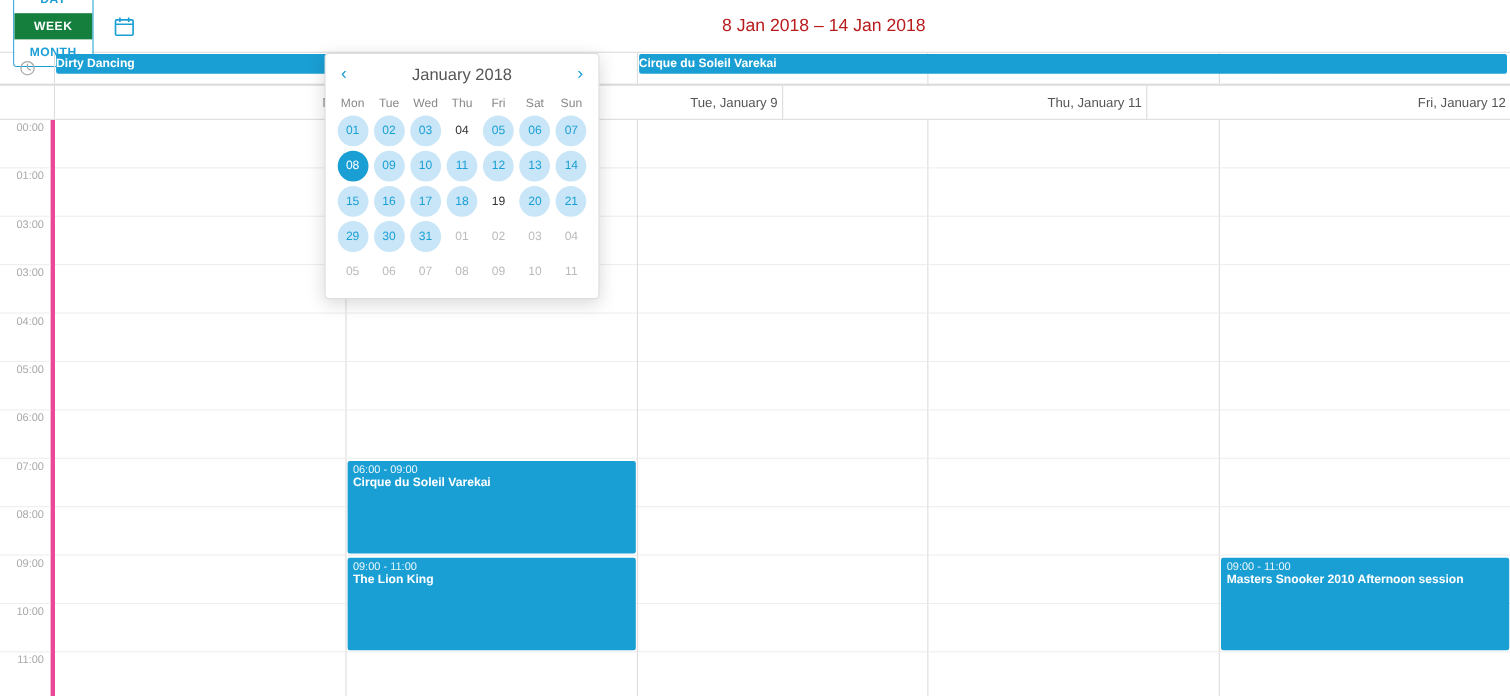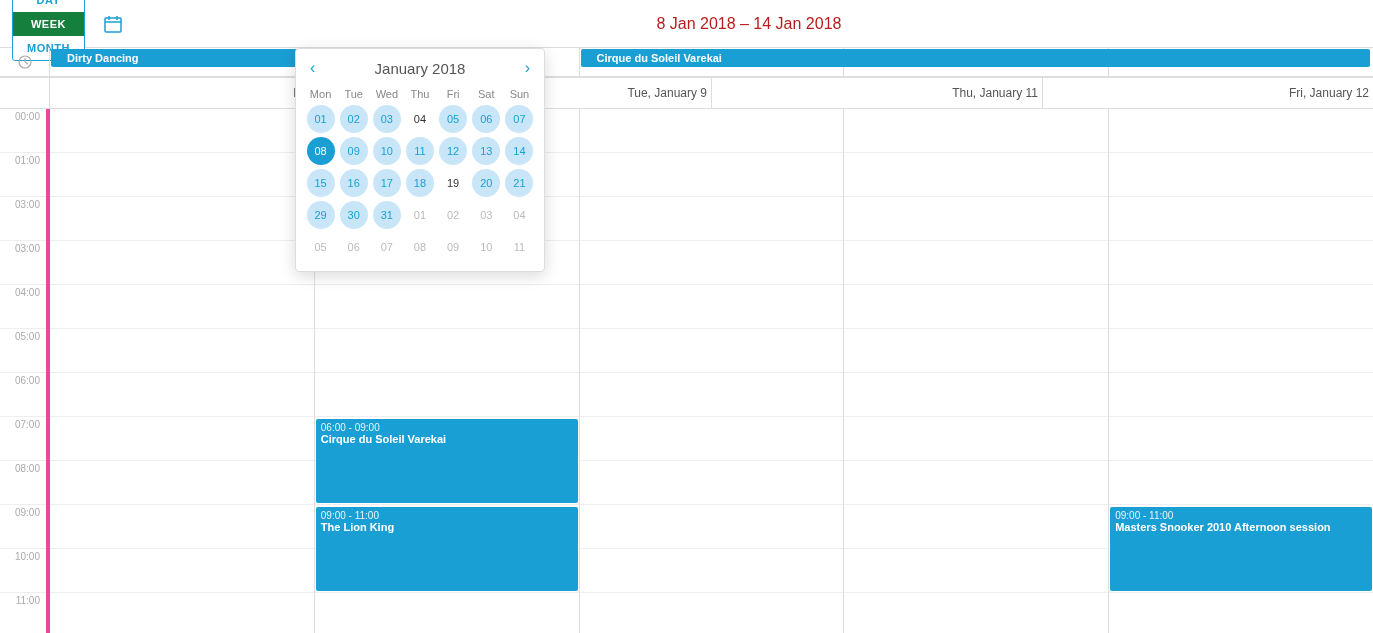"Dirty Dancing" .allday-event { padding: 3px 16px -> 3px 0 }
